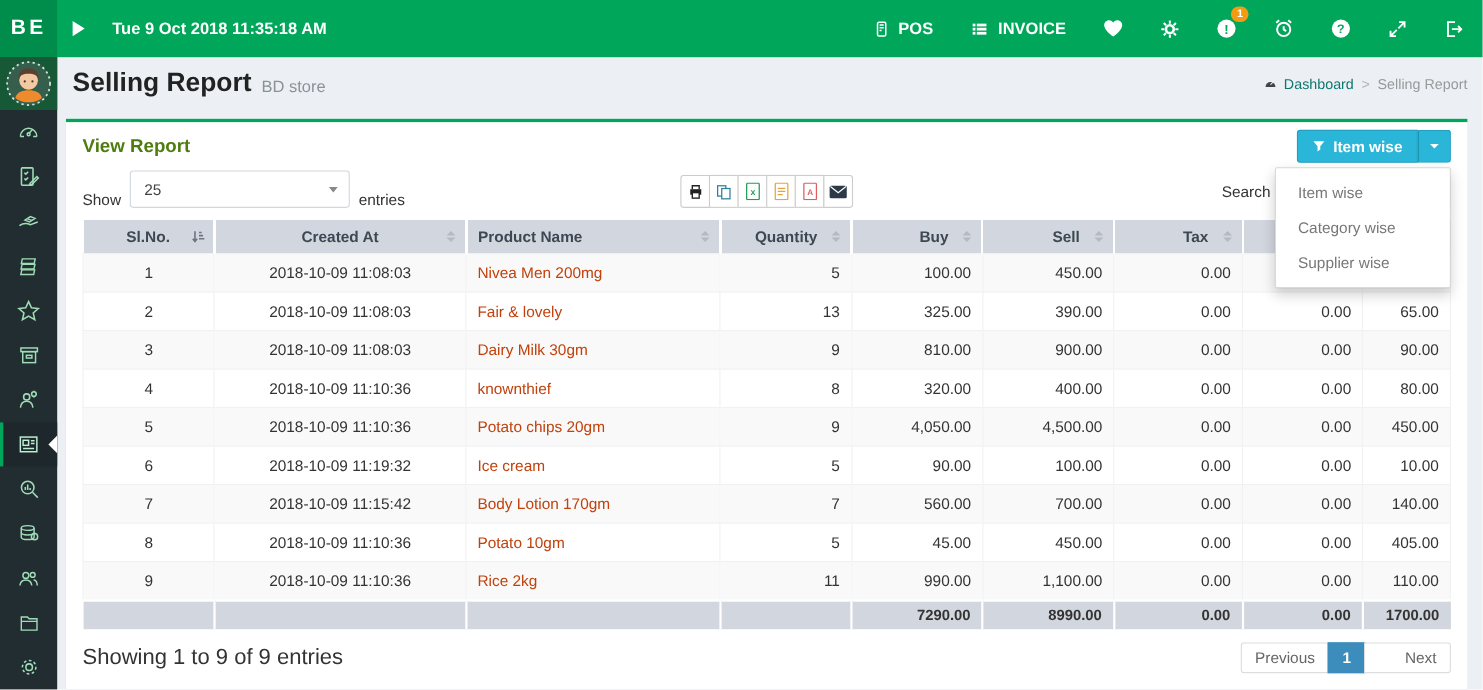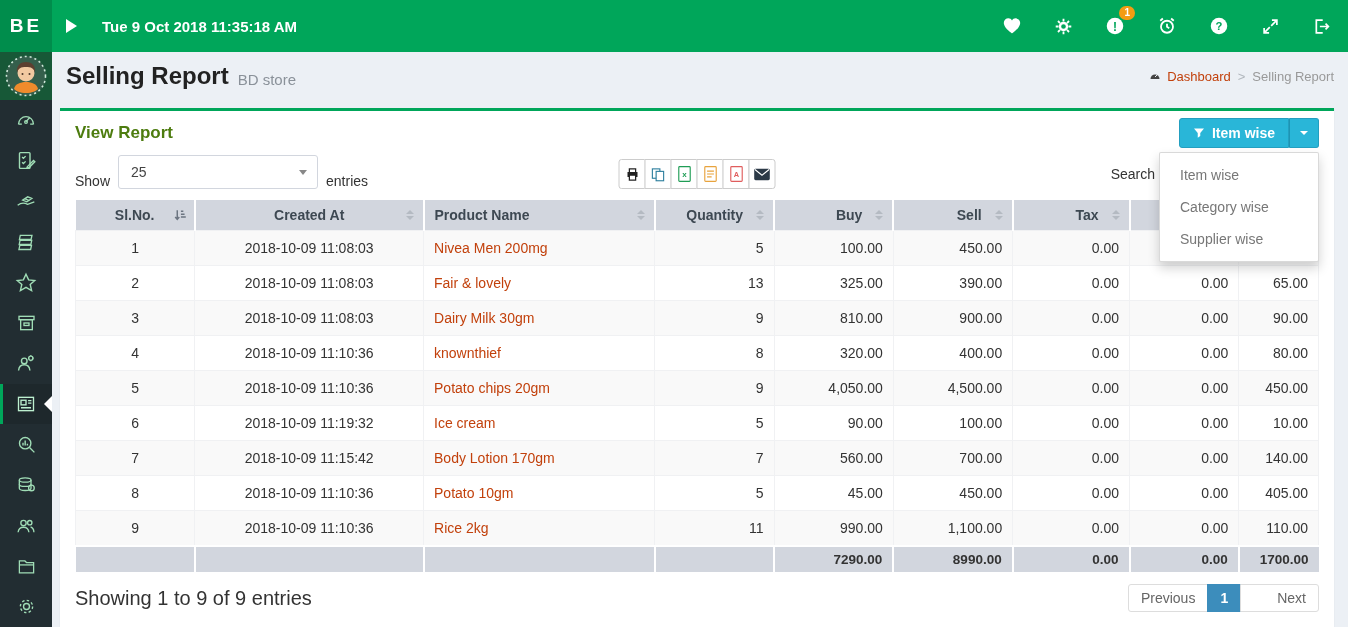"POS" div.nav-item { html: none -> <div> <span> <svg> <rect></rect> <path></path> </svg> </span> <span>POS</span> </div> }
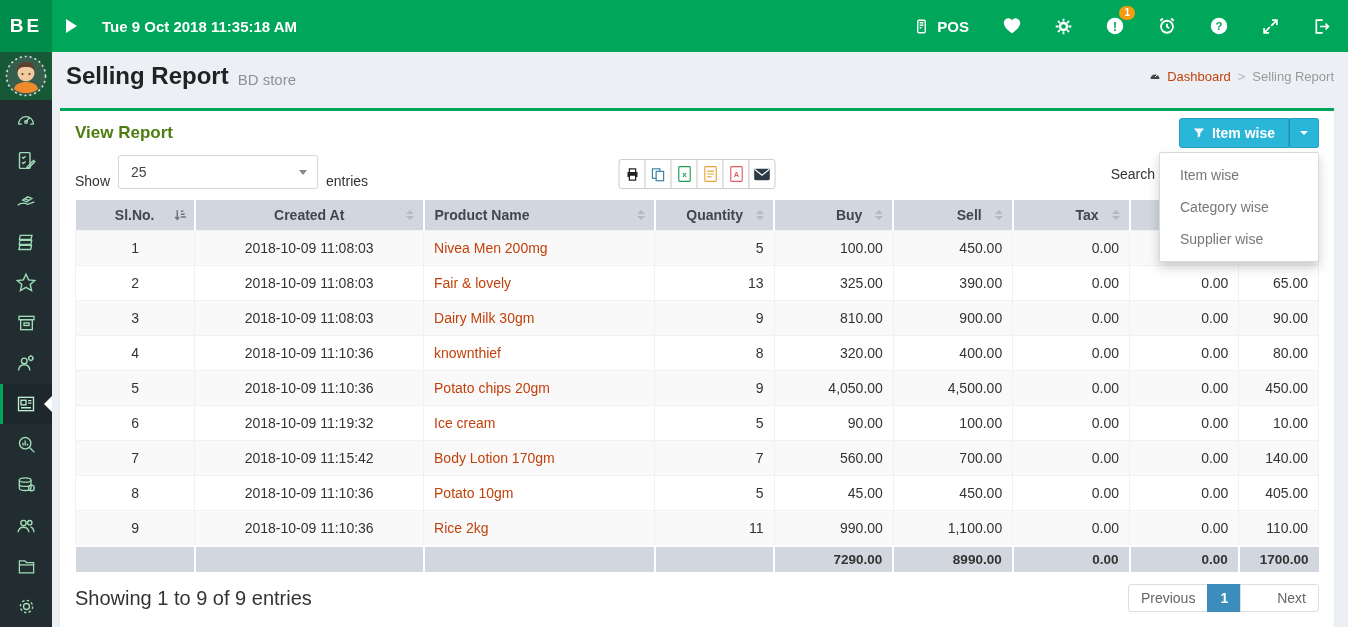"INVOICE" div.nav-item { html: none -> <div> <span> <svg> <rect></rect> <rect></rect> <rect></rect> <rect></rect> <rect></rect> <rect></rect> </svg> </span> <span>INVOICE</span> </div> }
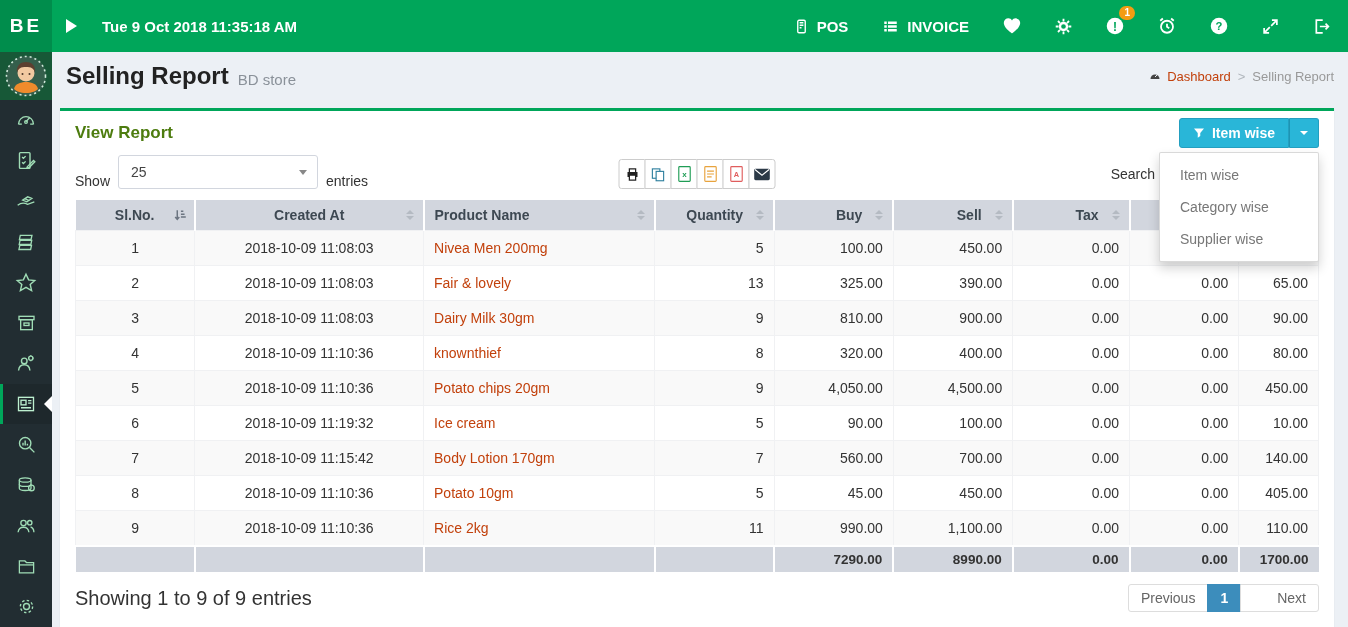"Dashboard" .crumb-home { color: #c2410c -> #0f766e }
